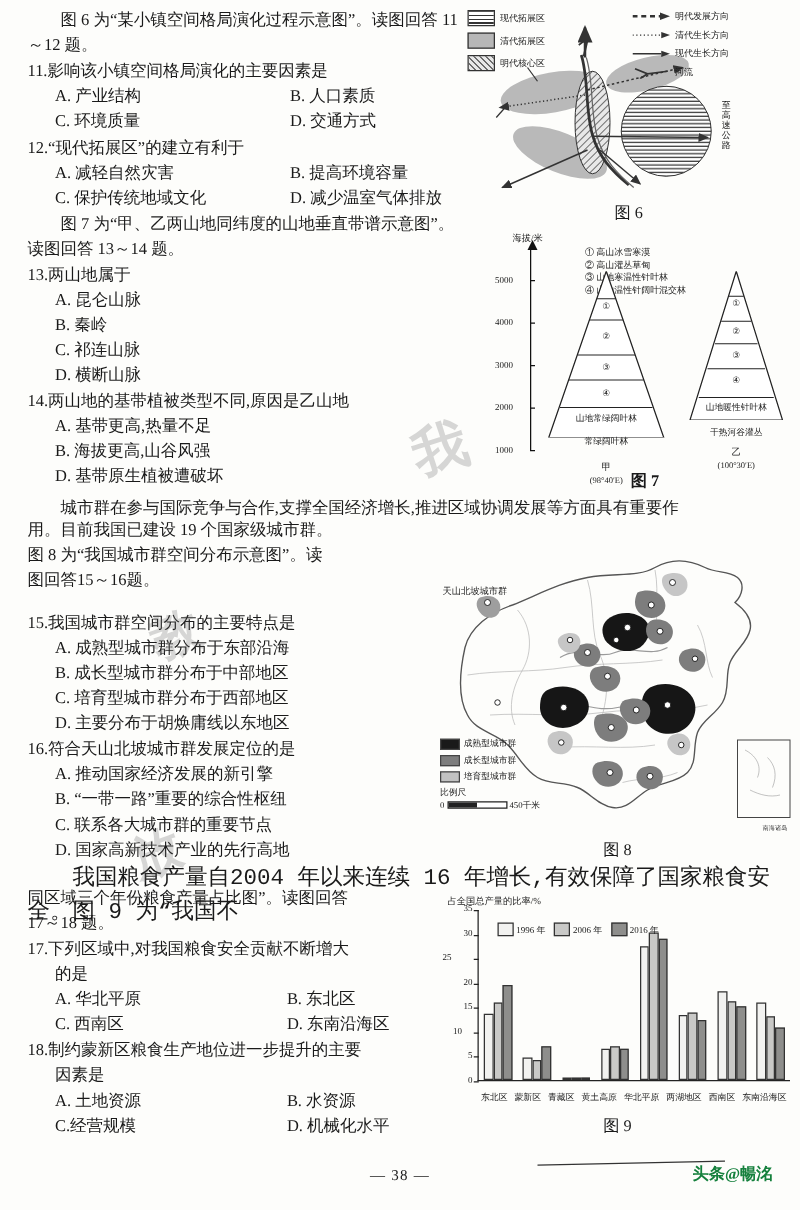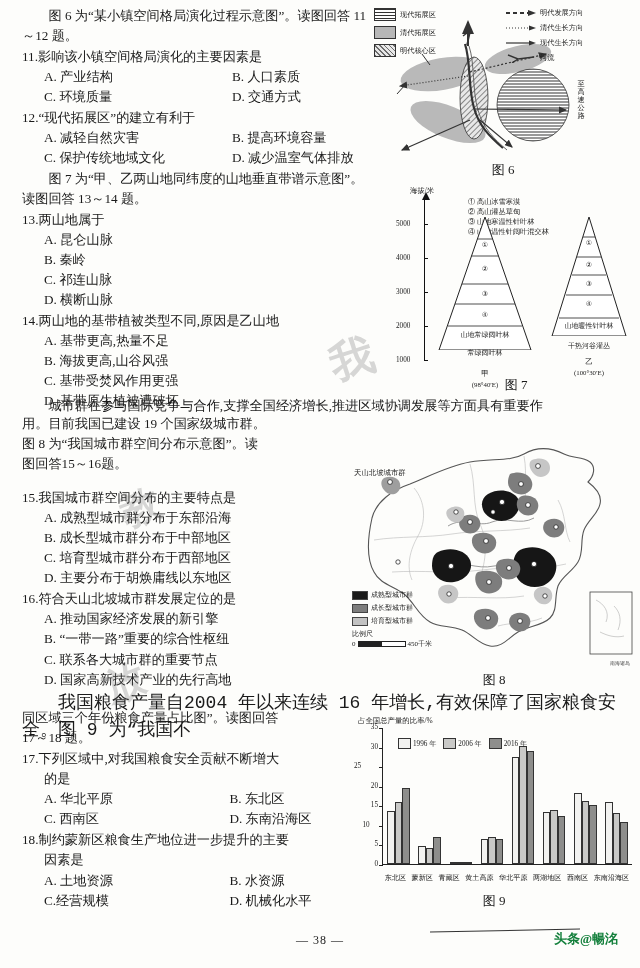"C. 基带受焚风作用更强" div.optrow { html: <div> <span>C. 基带受焚风作用更强</span> </div> -> none }
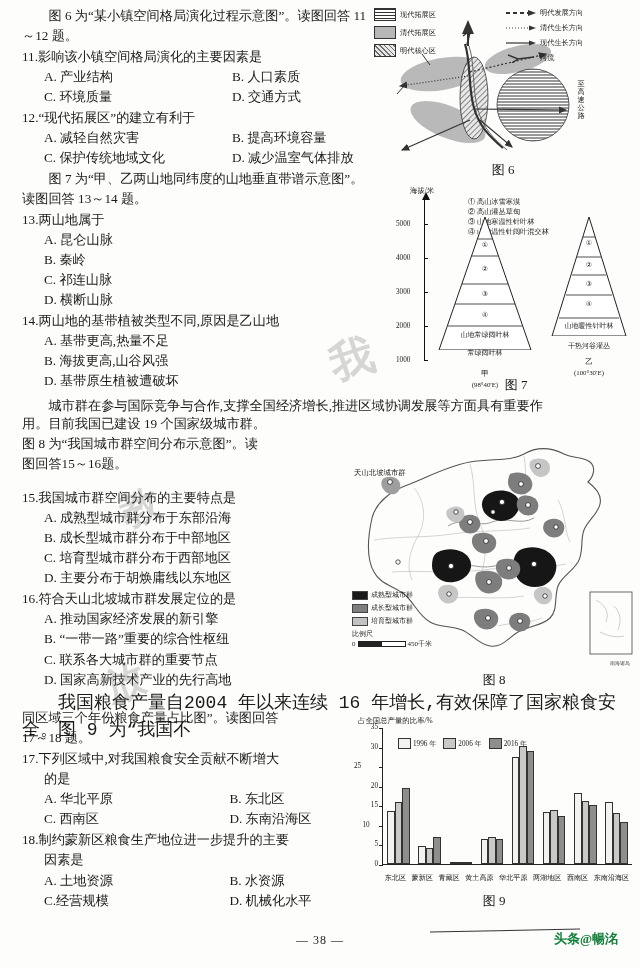"图 7" div.figcap { font-weight: none -> bold }
